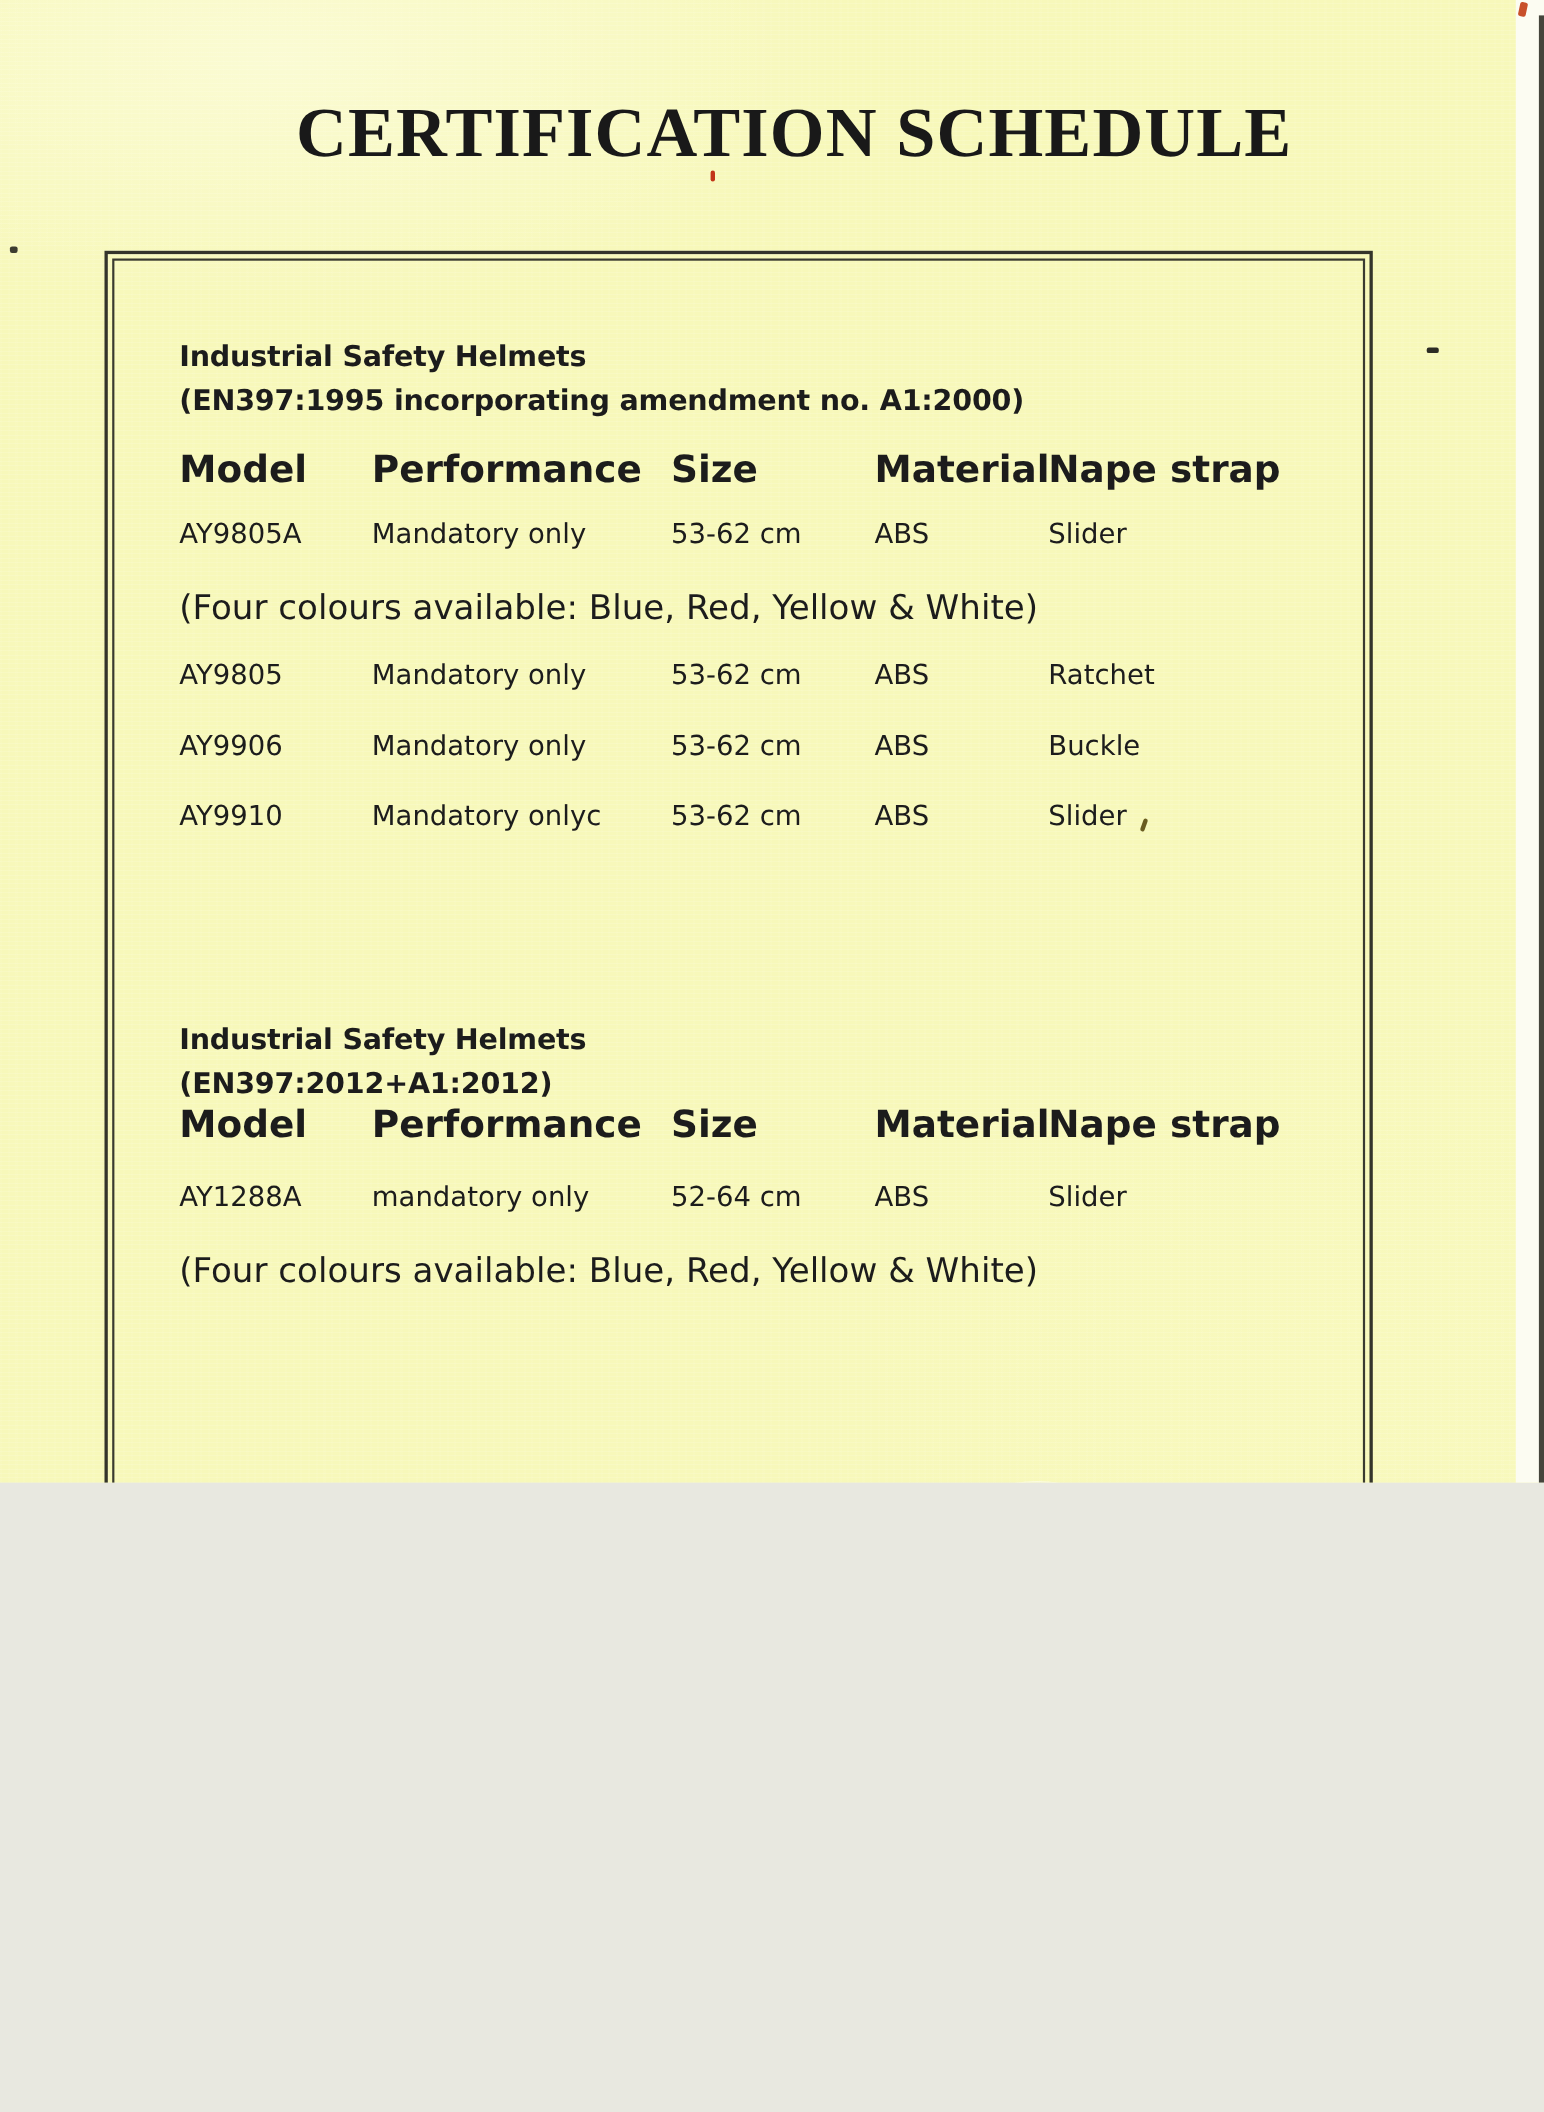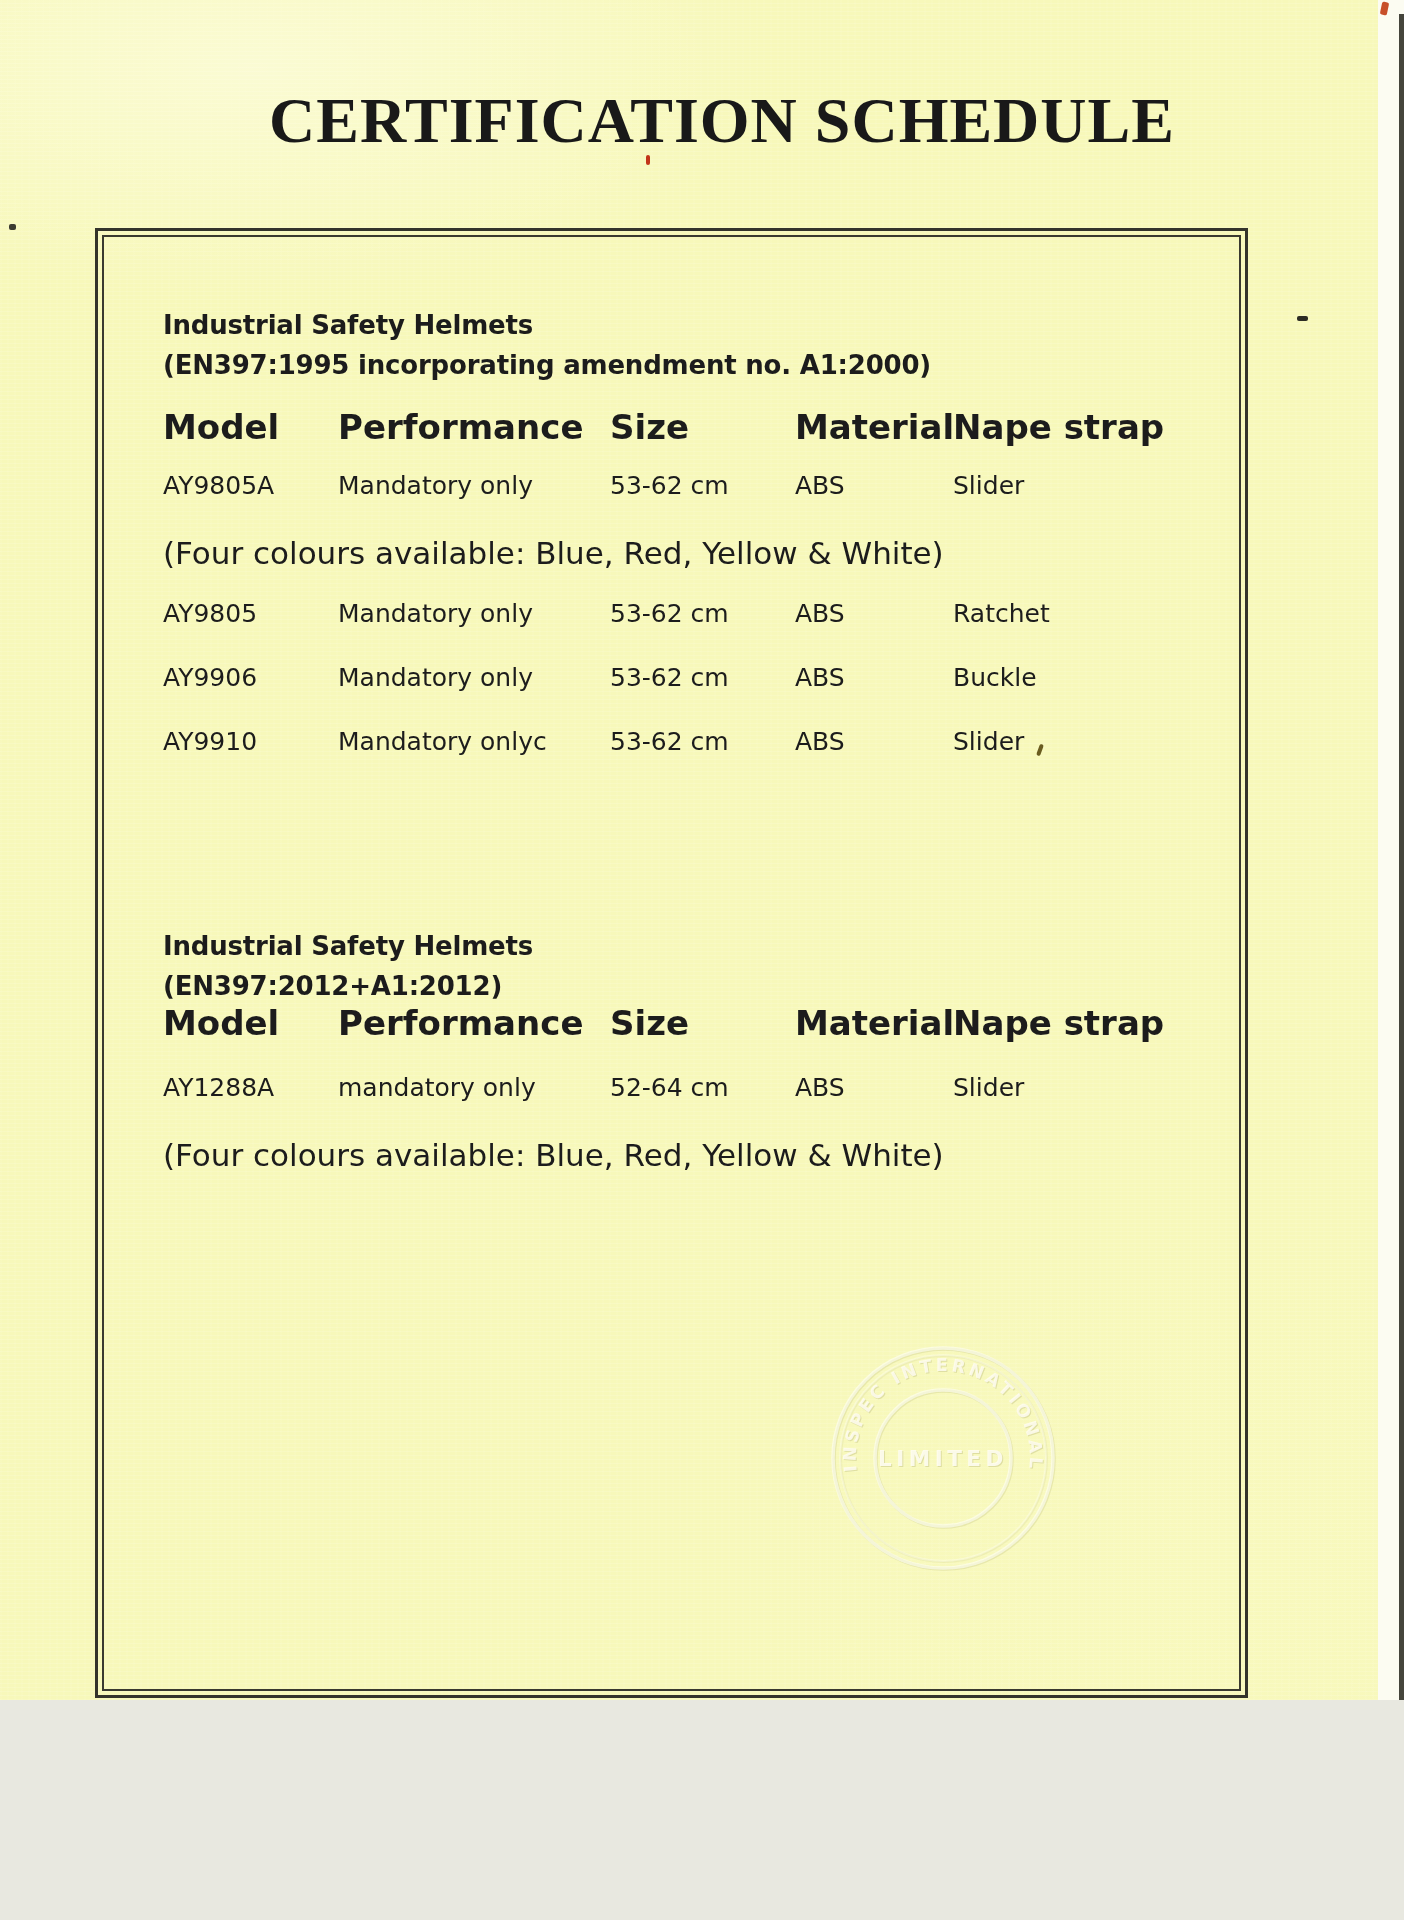"CERTIFICATION SCHEDULE" .page { height: 1700px -> 1348px }
